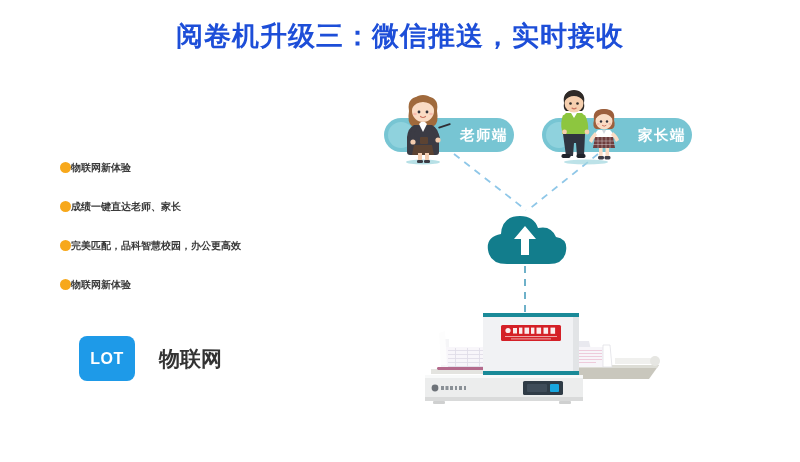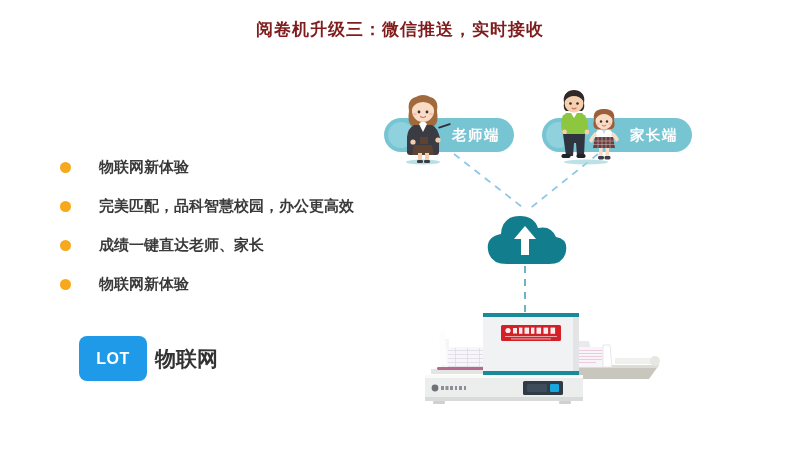"阅卷机升级三：微信推送，实时接收" .title { color: #7f1d1d -> #1d4ed8; font-size: 17px -> 27px }
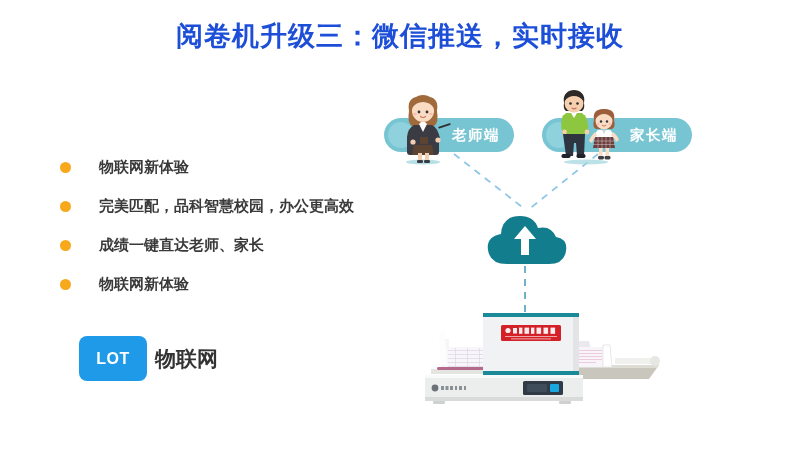"老师端" .pill-label { padding-right: 14px -> 6px }
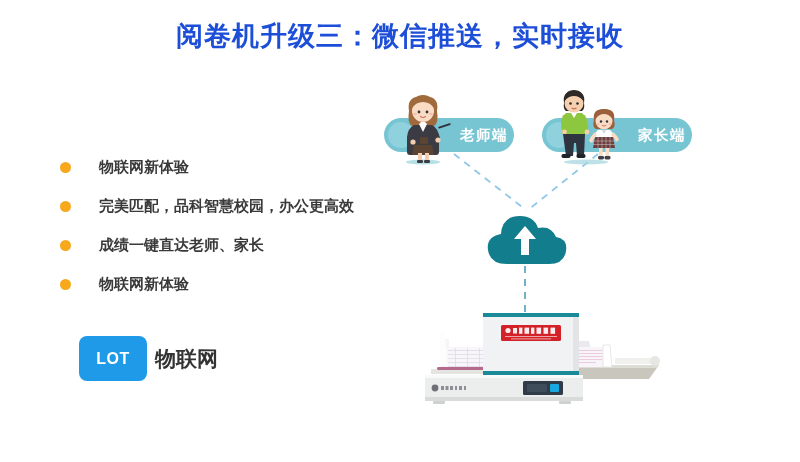"物联网新体验" .bullet-text { font-size: 15px -> 10px; margin-left: 28px -> none }
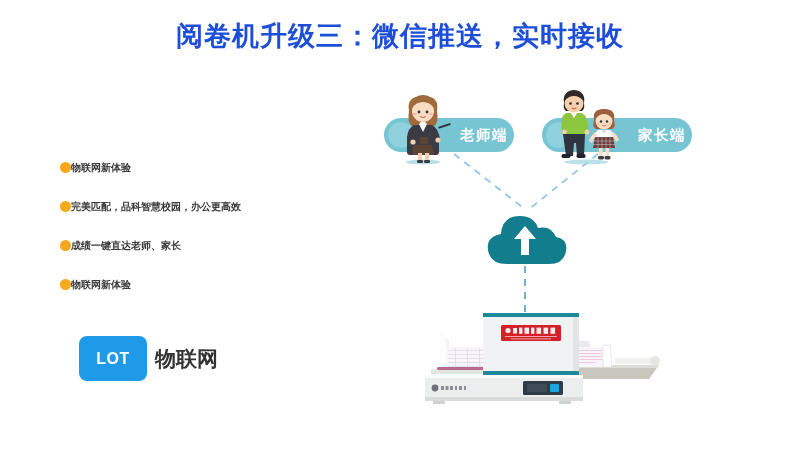"完美匹配，品科智慧校园，办公更高效" div.bullet-row { order: before "成绩一键直达老师、家长" -> after "成绩一键直达老师、家长" }
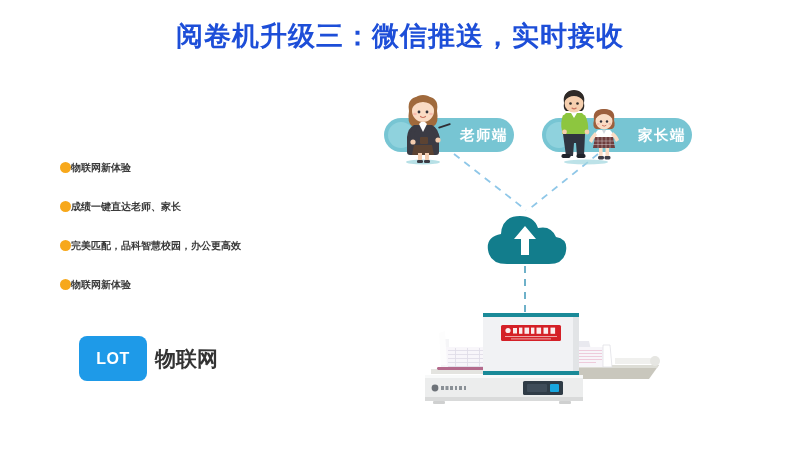"LOT" .iot-badge { width: 68px -> 56px }
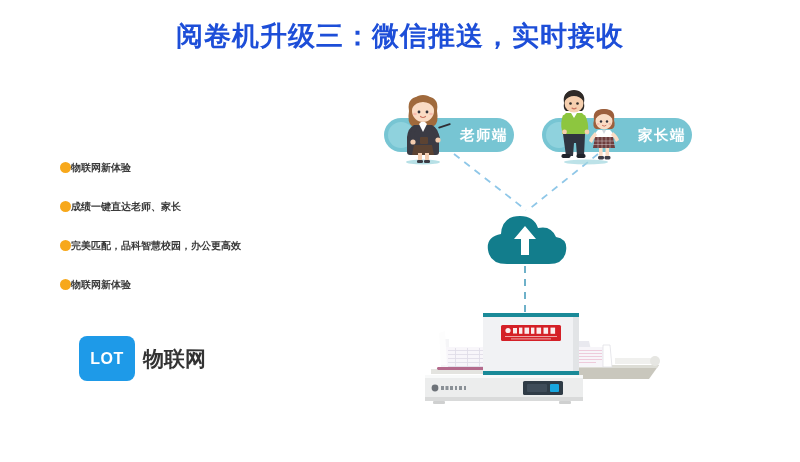"物联网" .iot-label { margin-left: 8px -> 24px }
